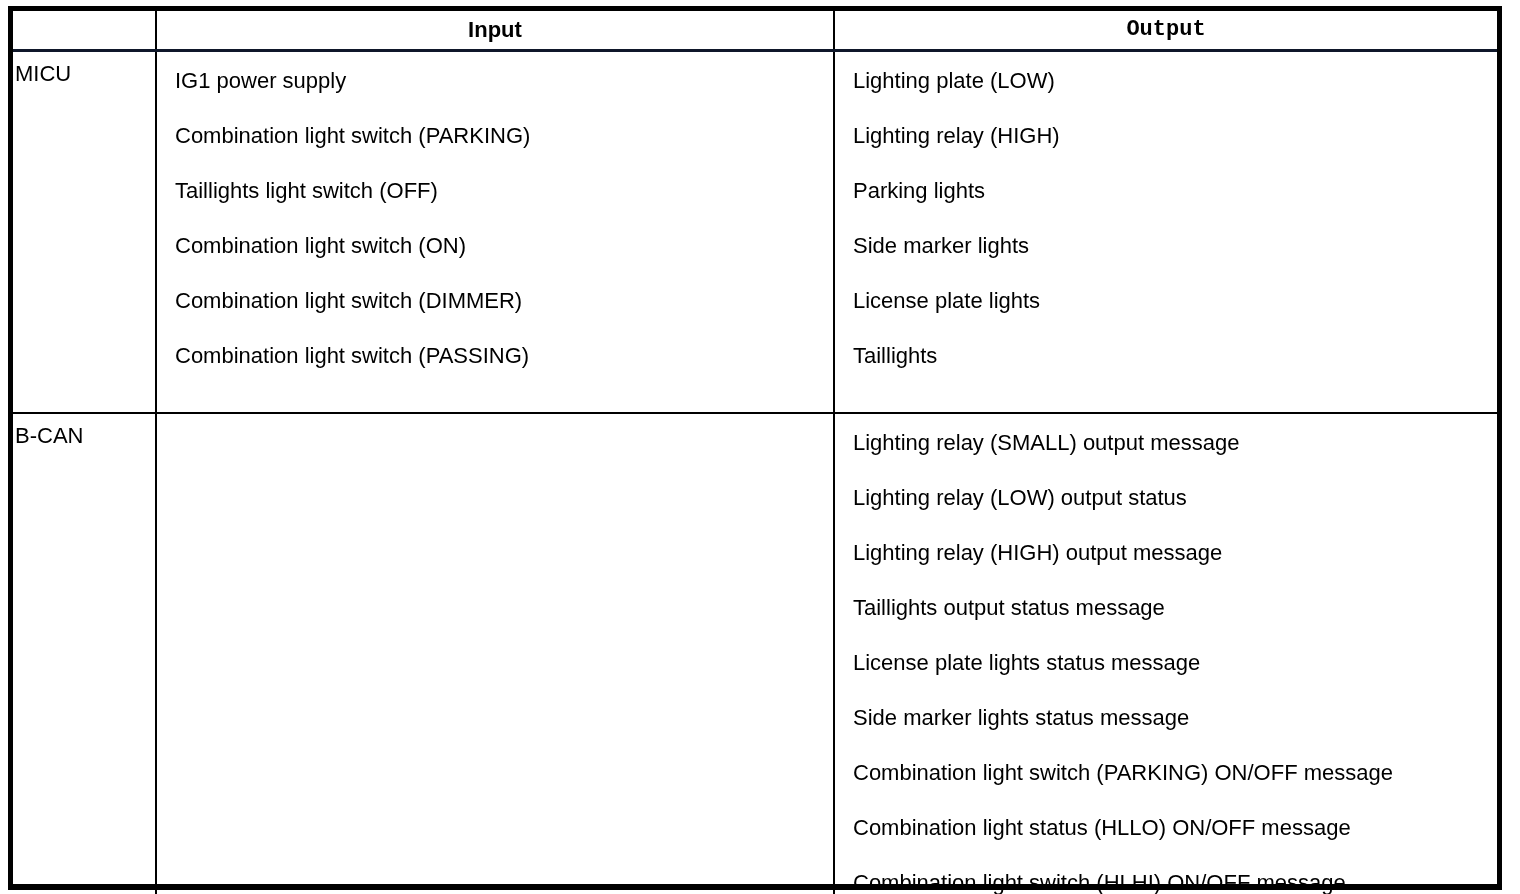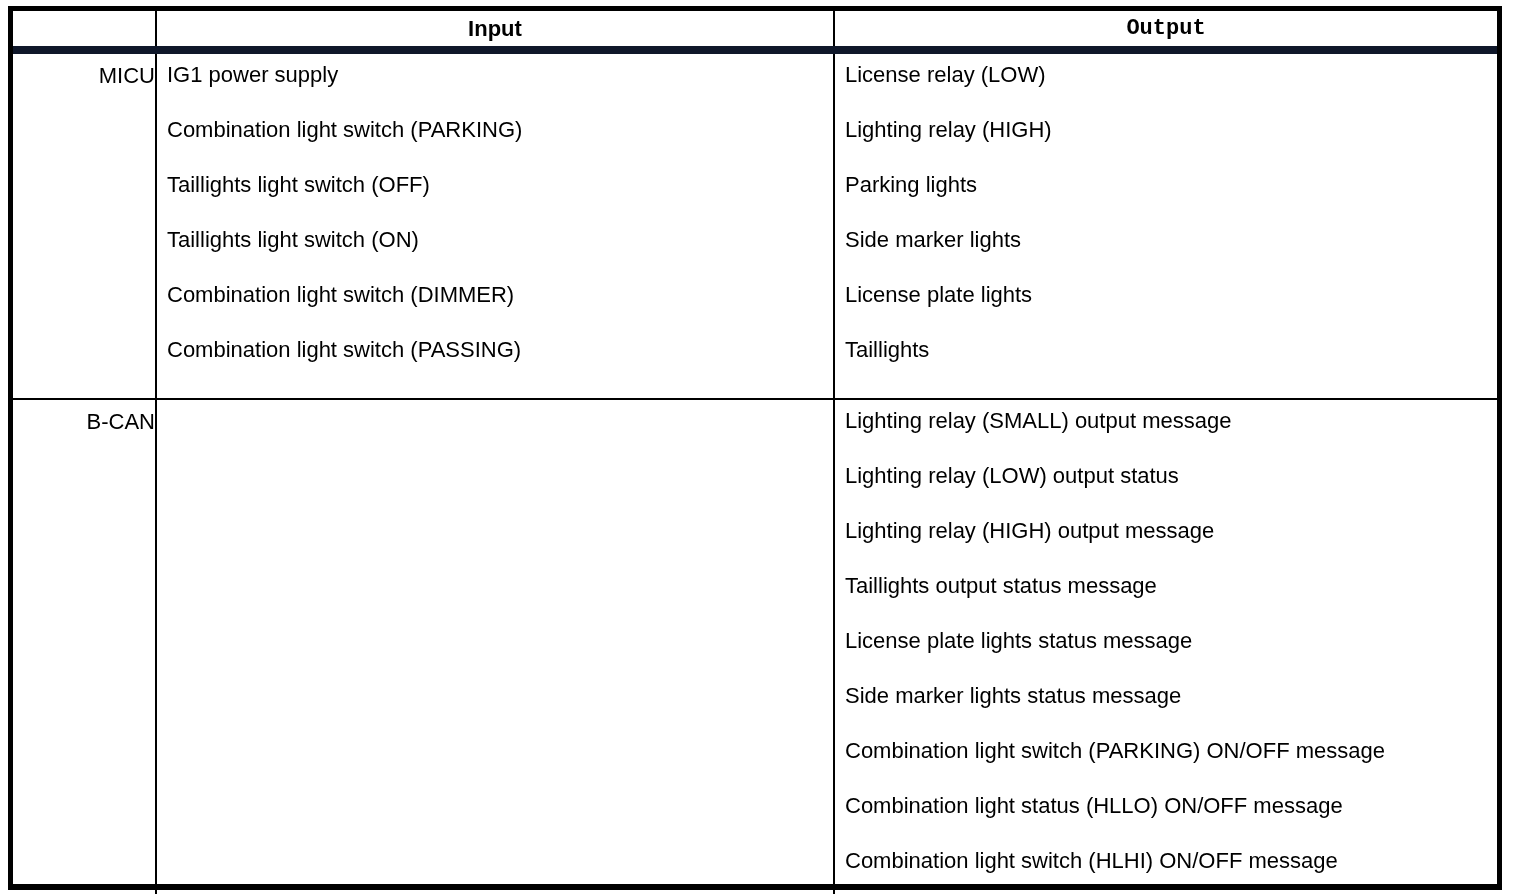"Input" .hdr-cell { border-bottom: 8px solid #0f172a -> 3px solid #0f172a }
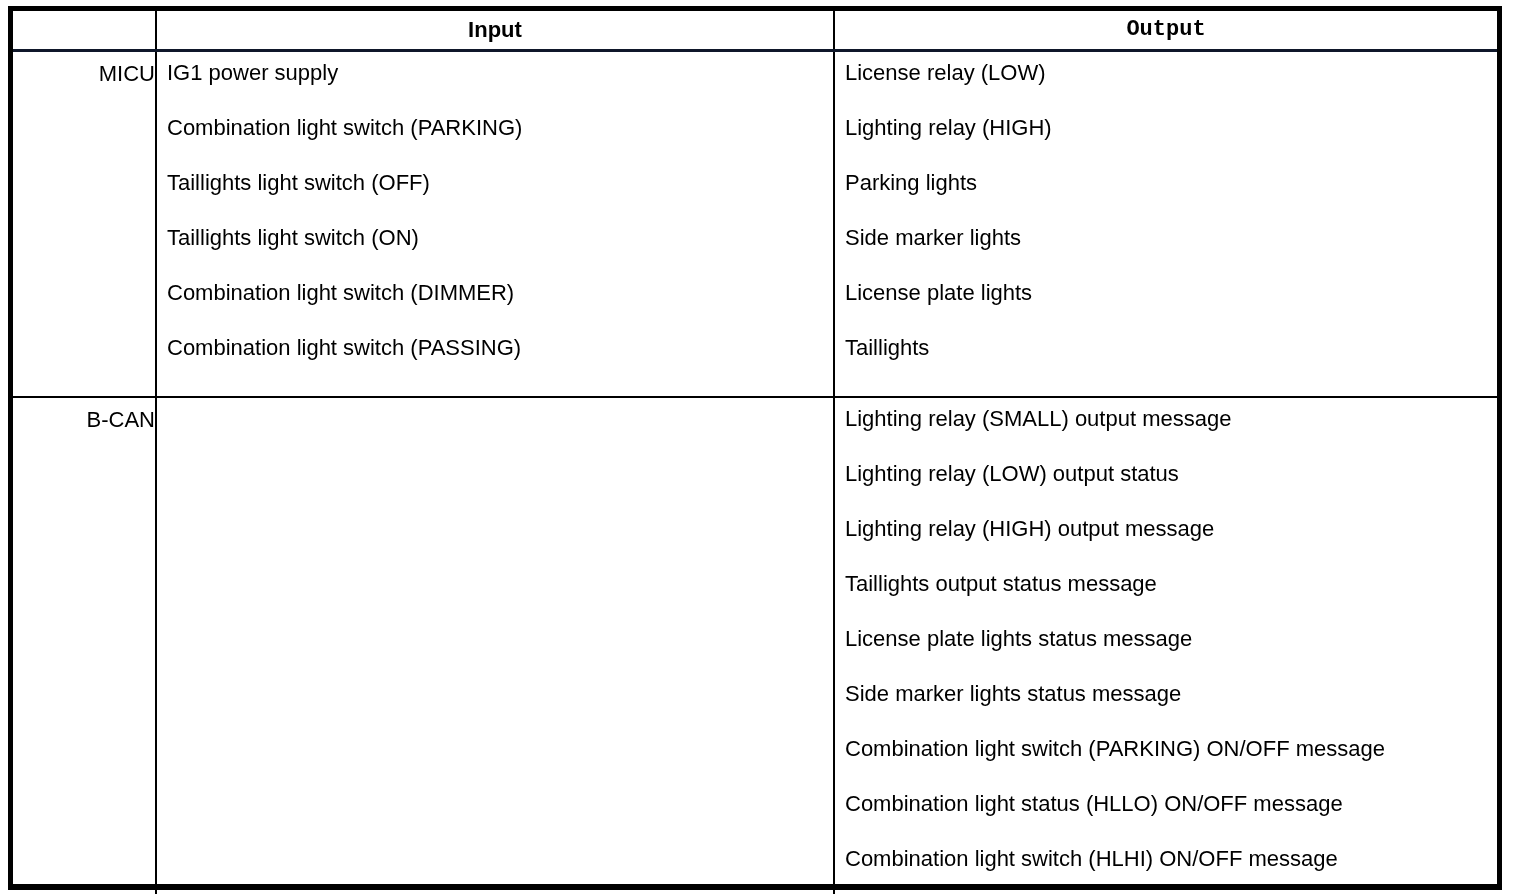"MICU" .group-label { text-align: right -> none }
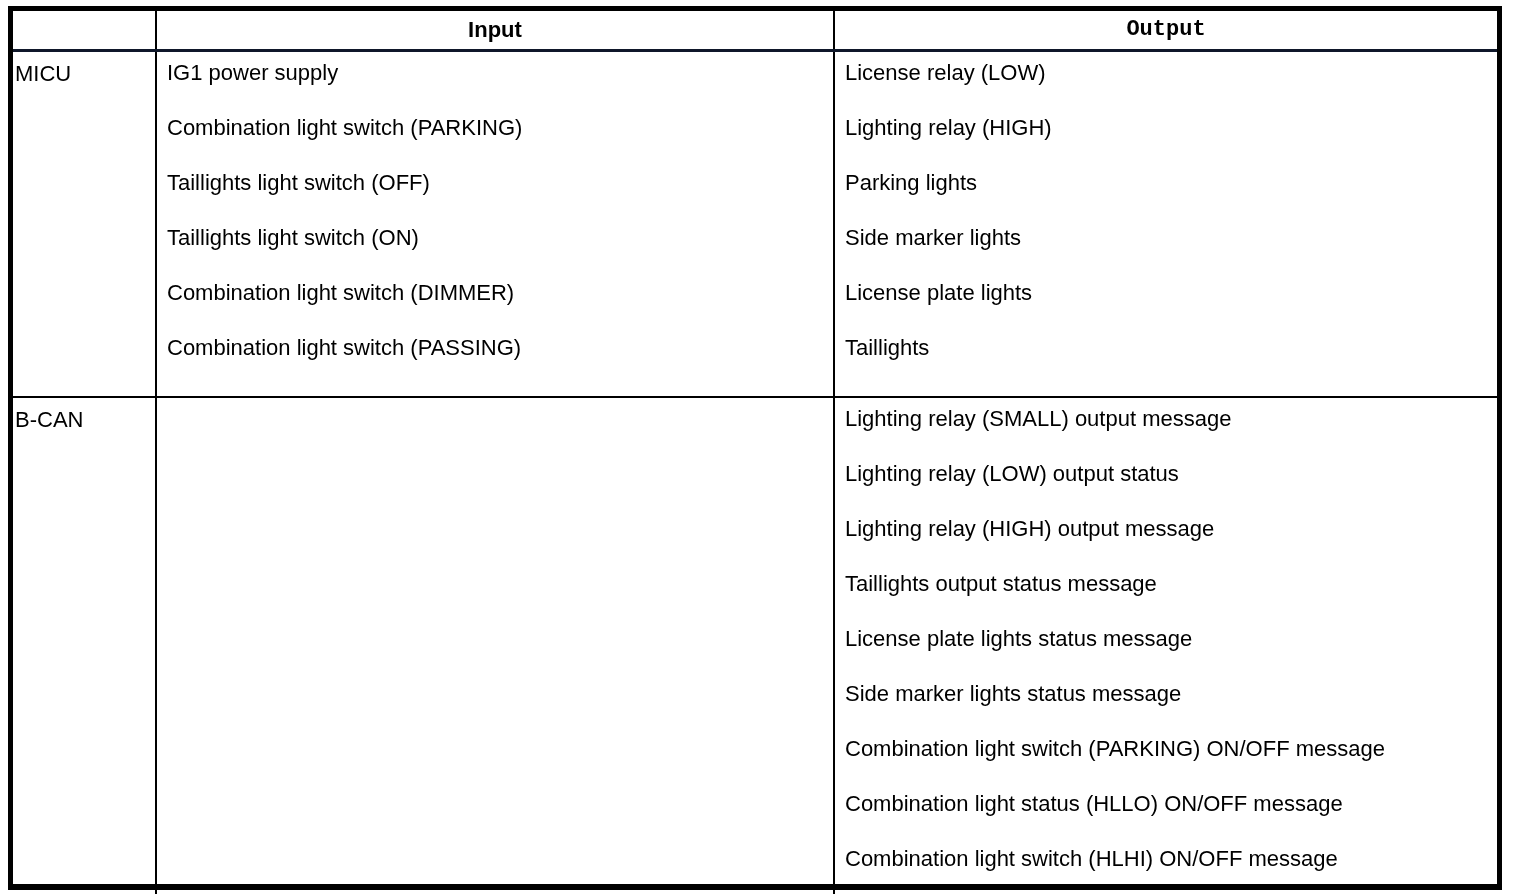"IG1 power supply" .item-list { margin: 4px -> 12px }
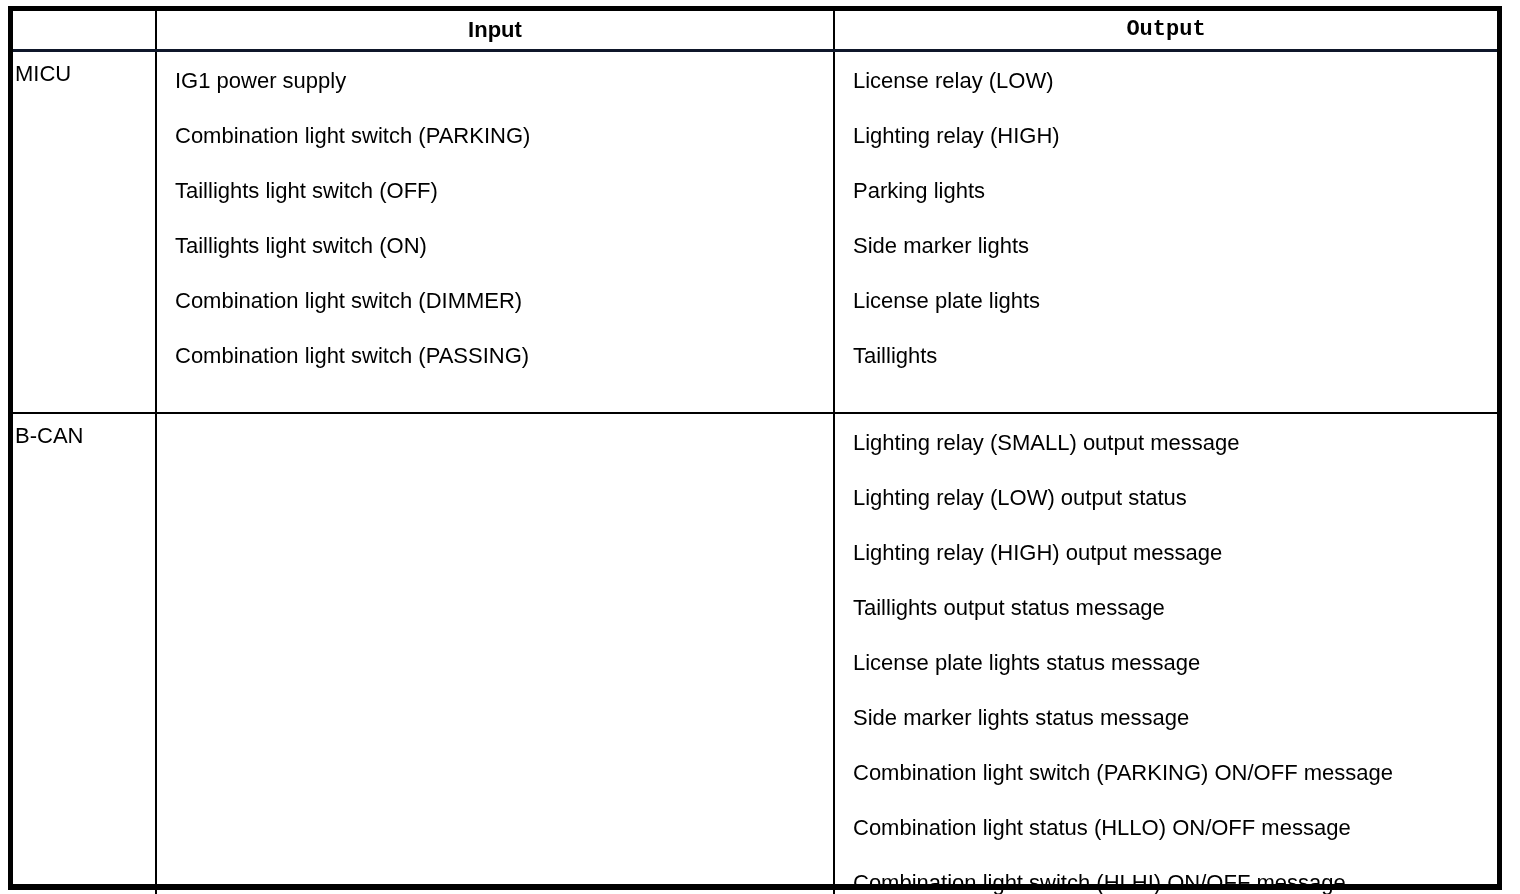"License relay (LOW)" span { text: License relay -> Lighting plate }
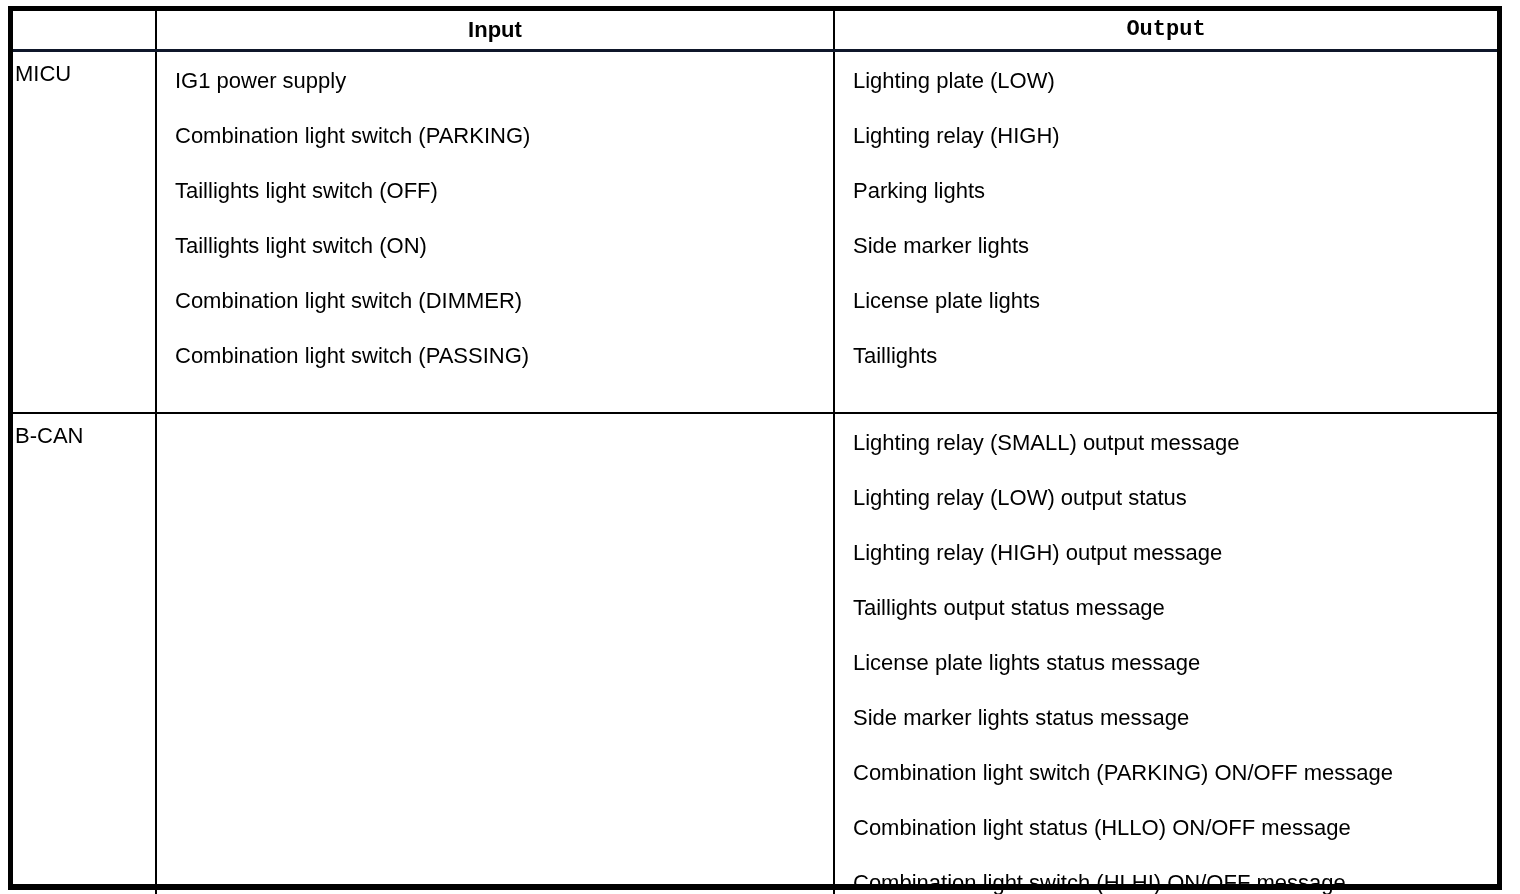"Taillights light switch (ON)" span { text: Taillights -> Combination }
